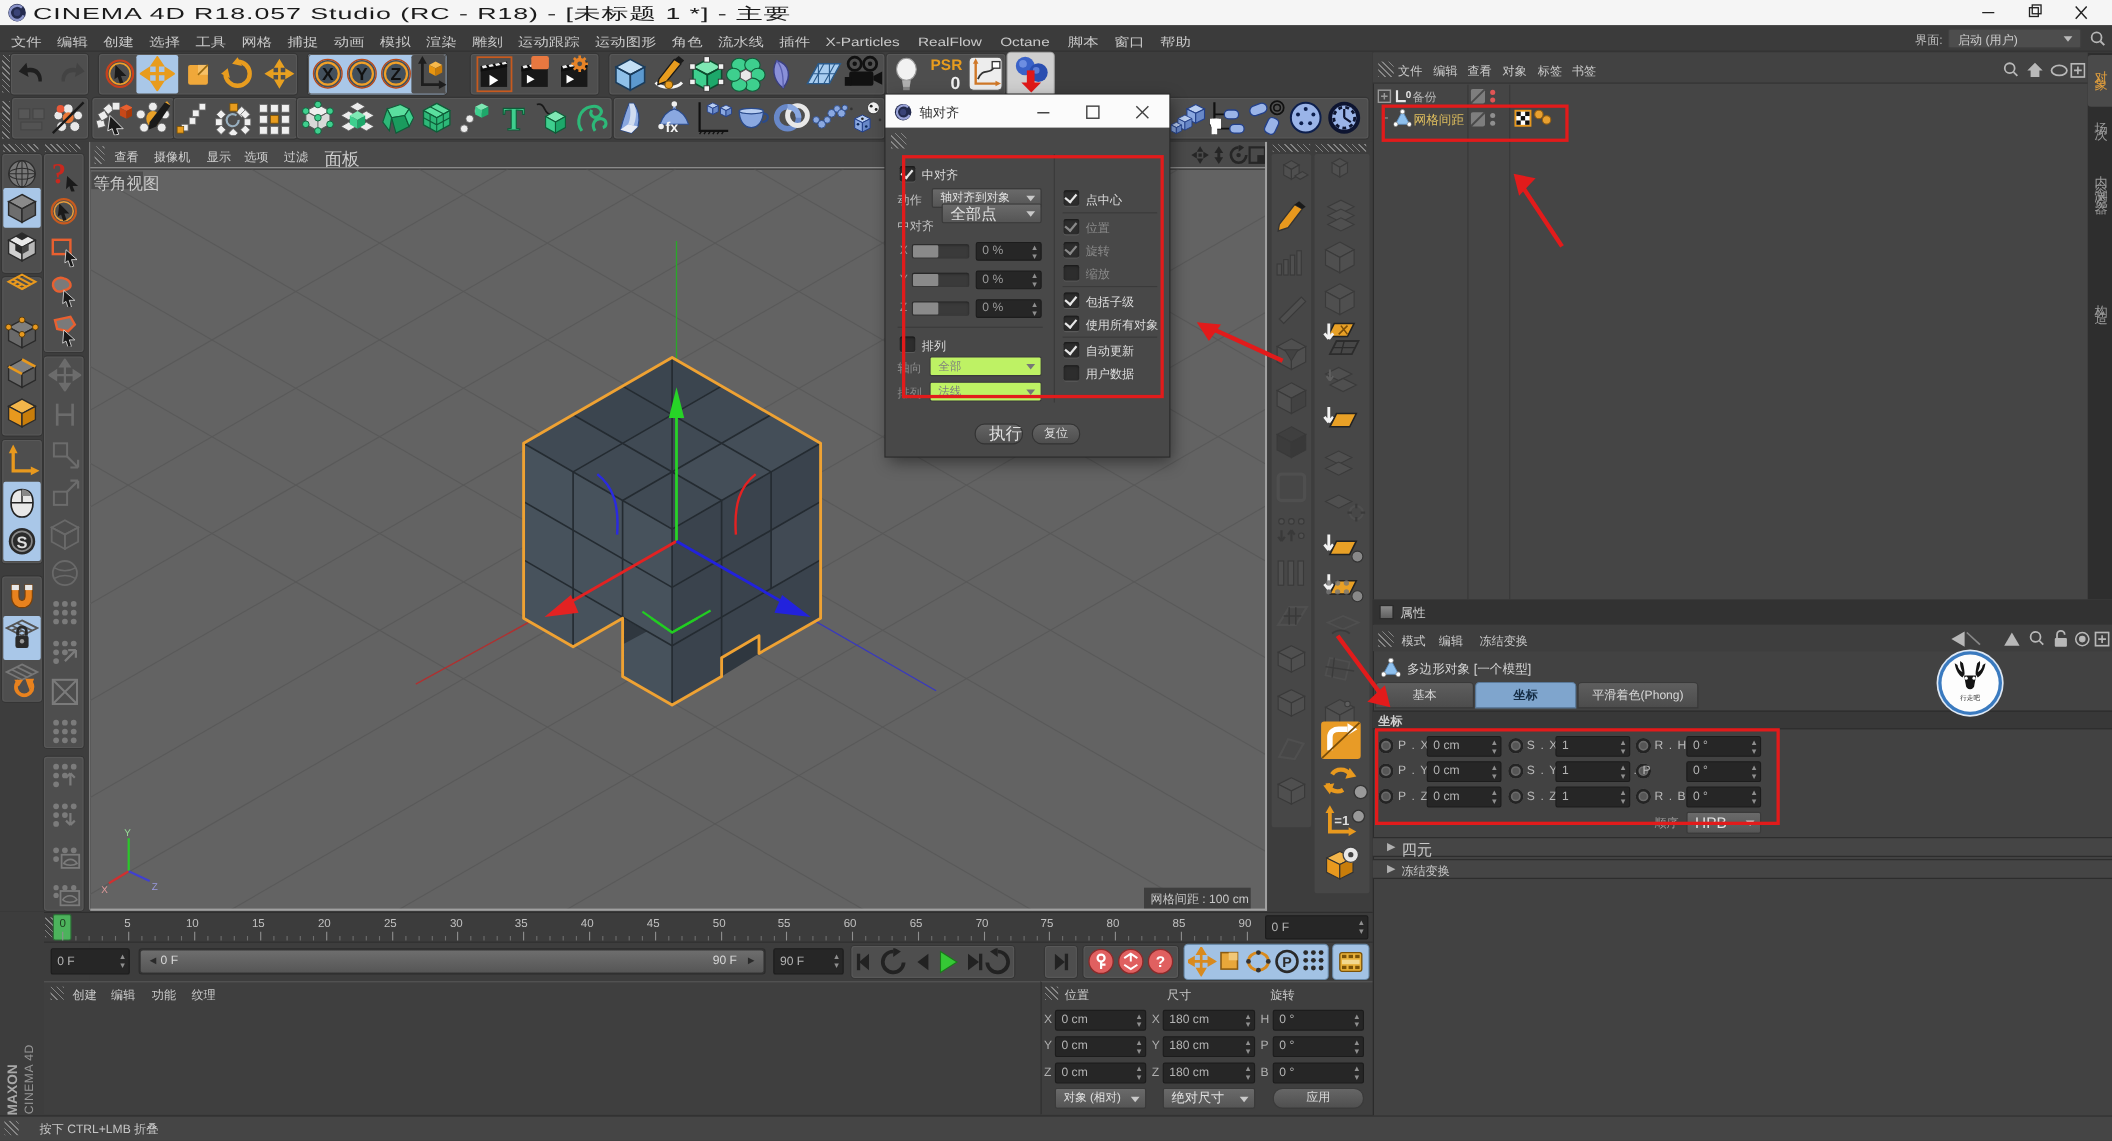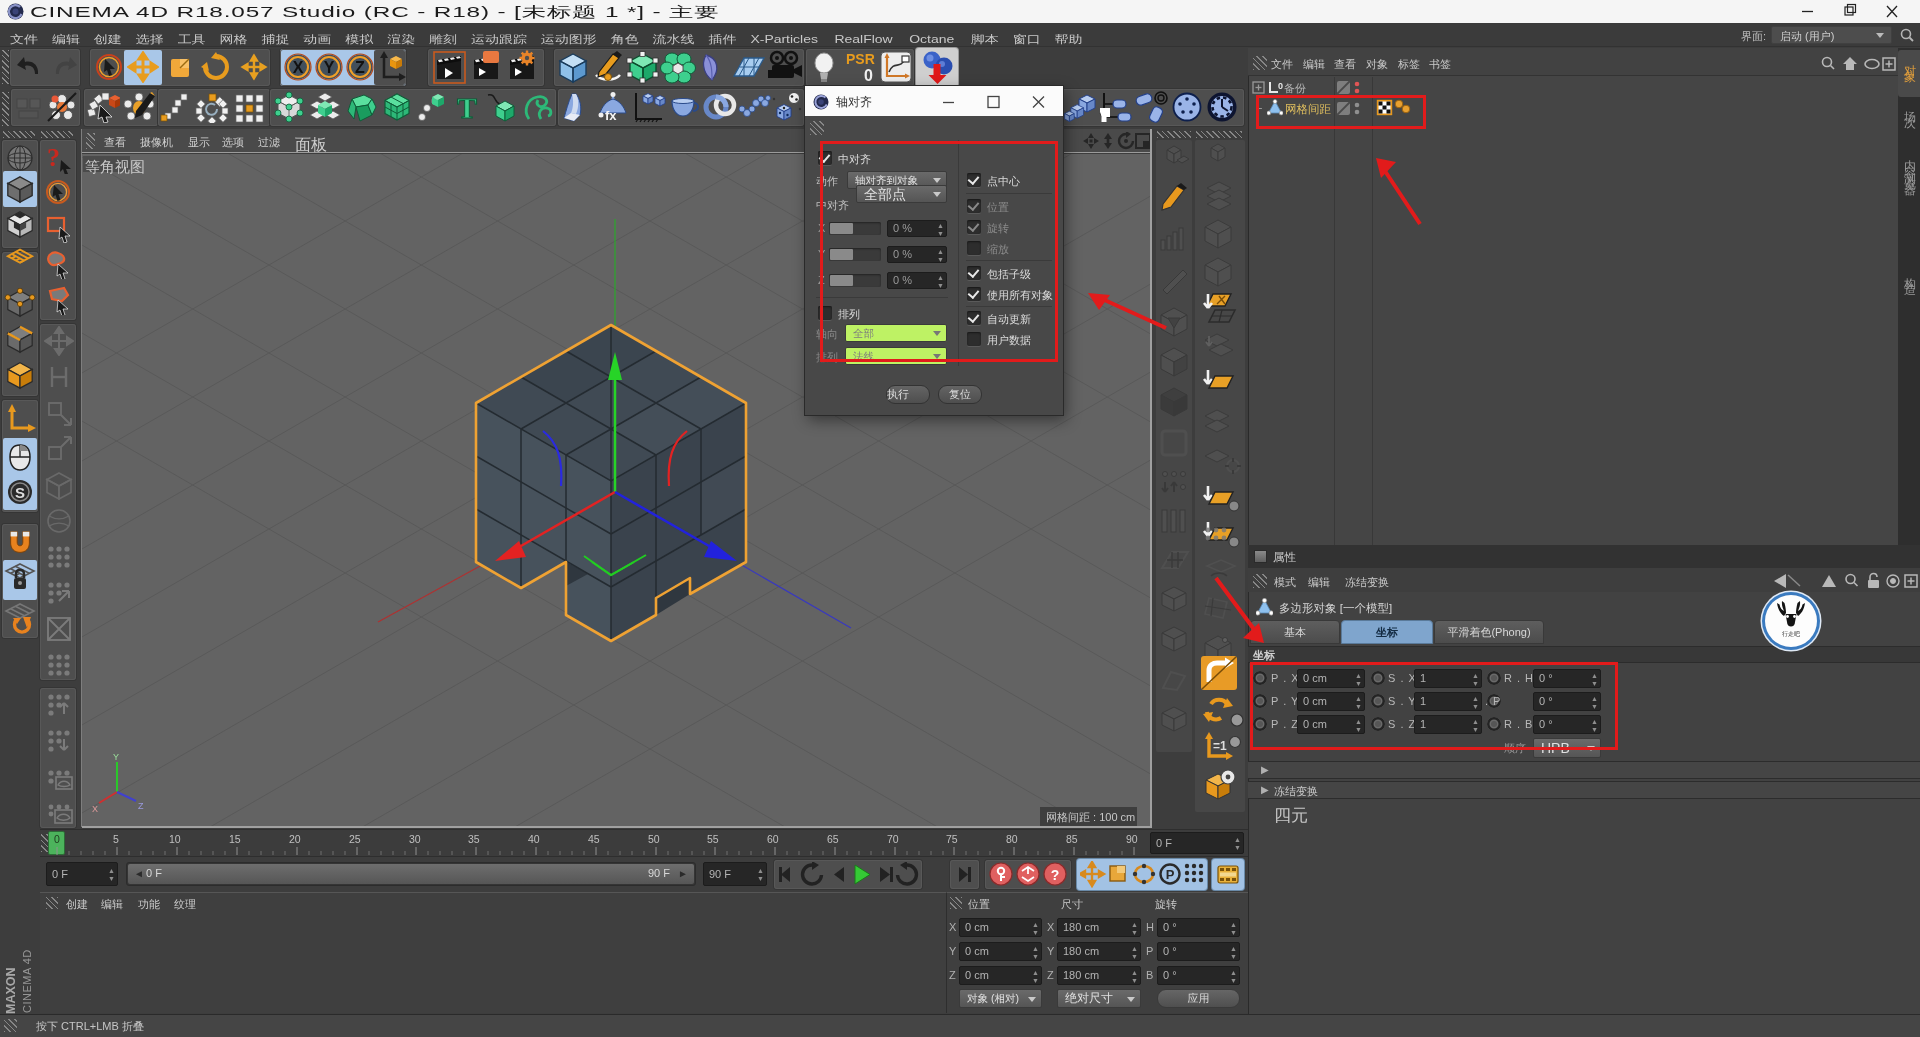"执行" div.abs { font-size: 11px -> 15px; text-align: left -> right }
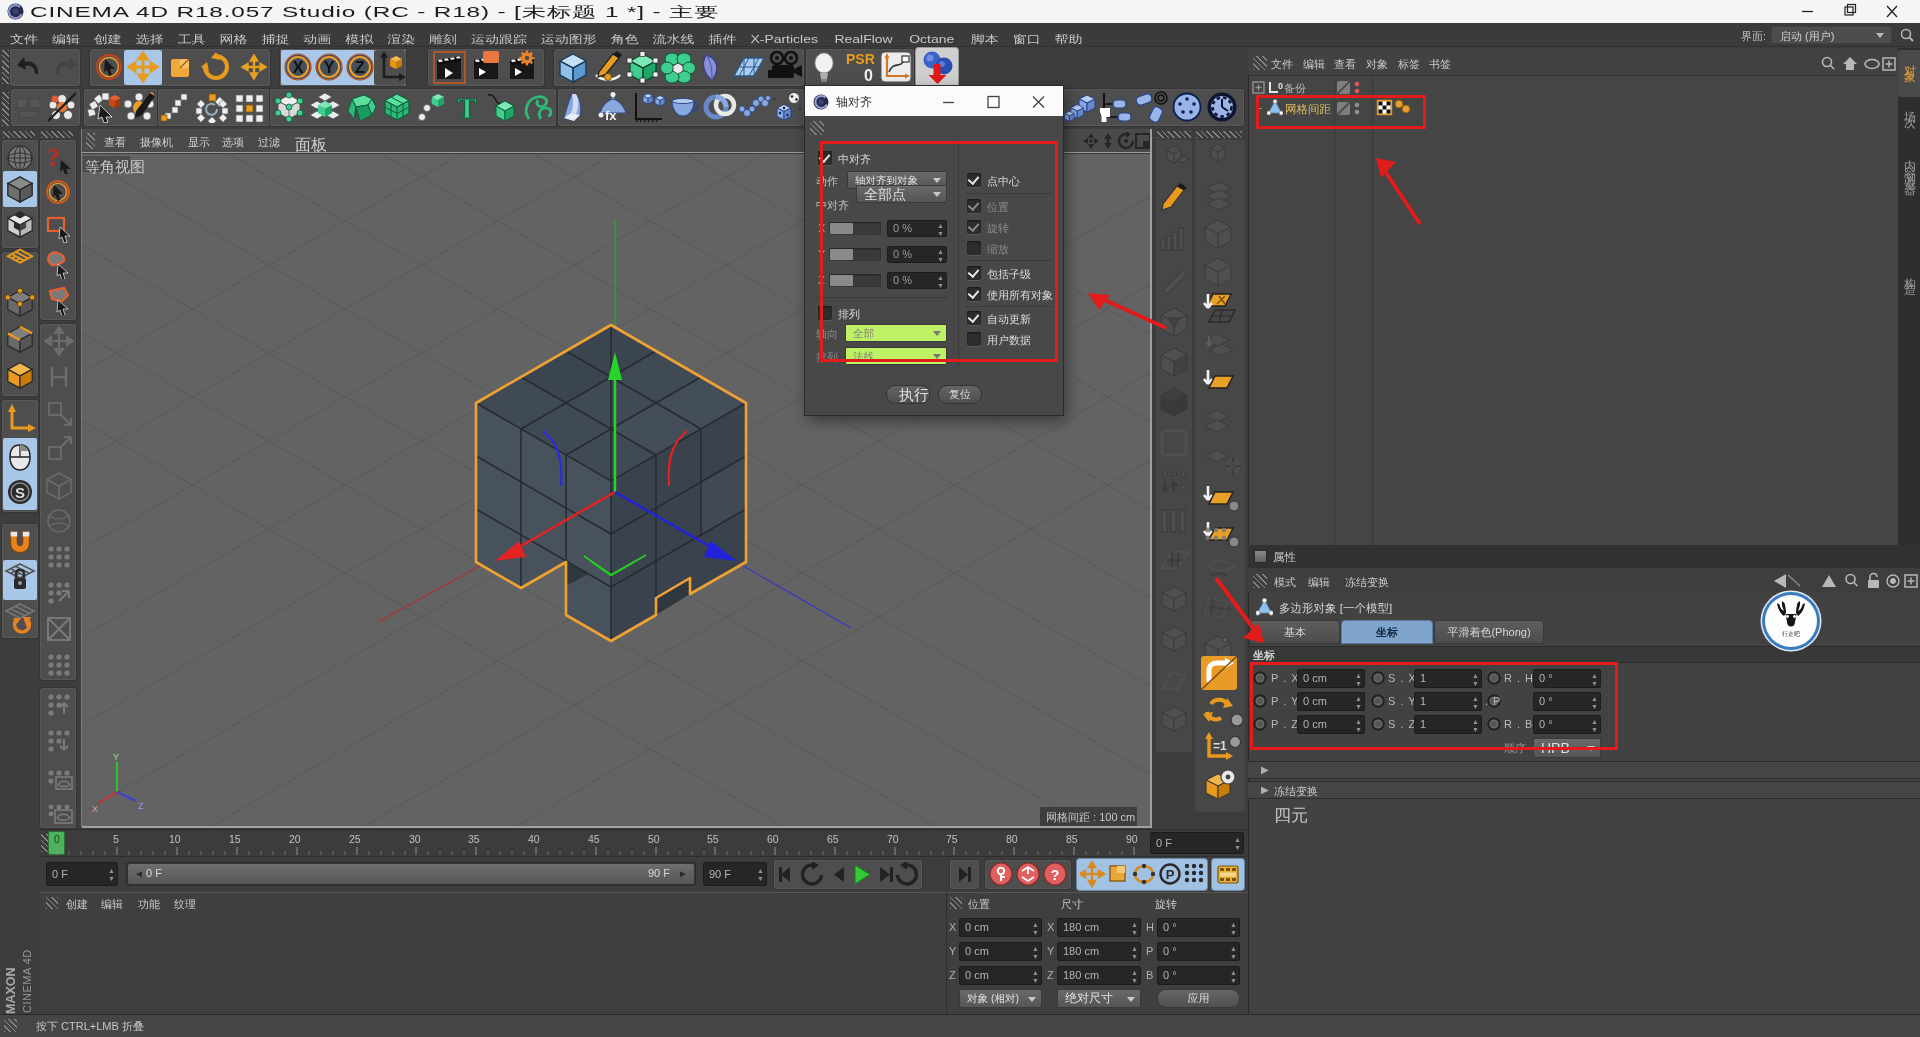"四元" div.txt { font-size: 17px -> 14px; top: 804px -> 764px }
